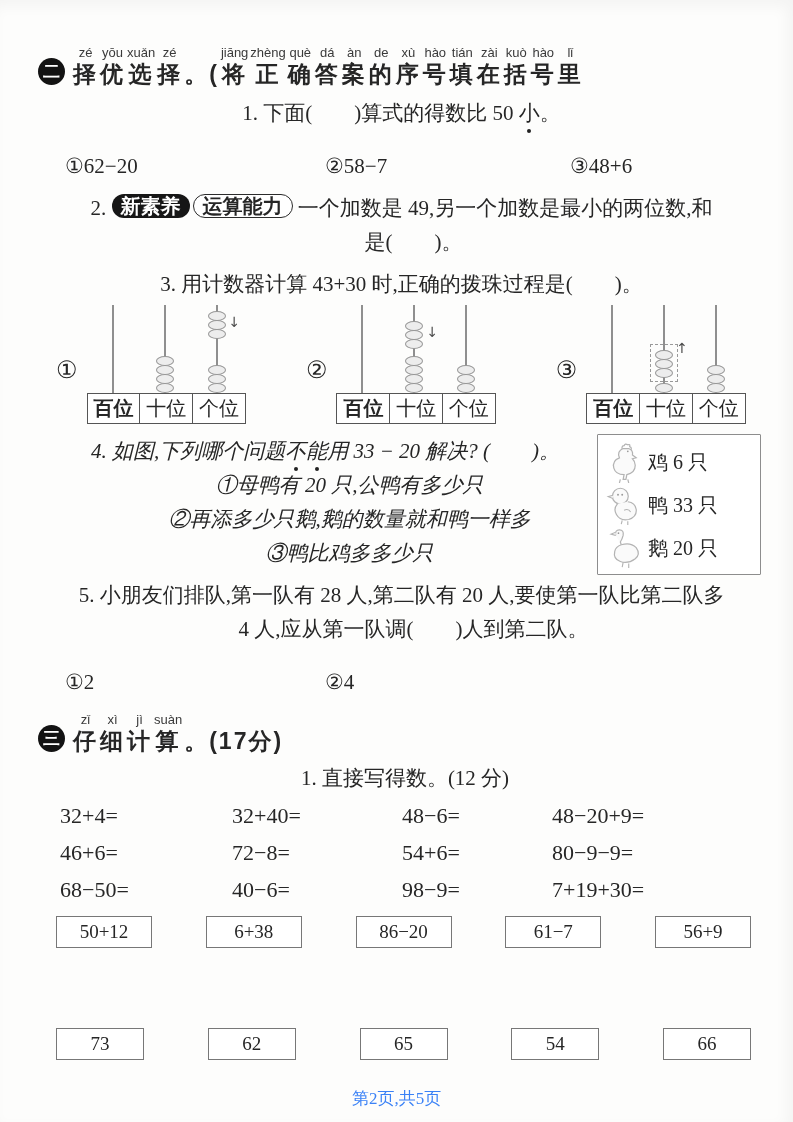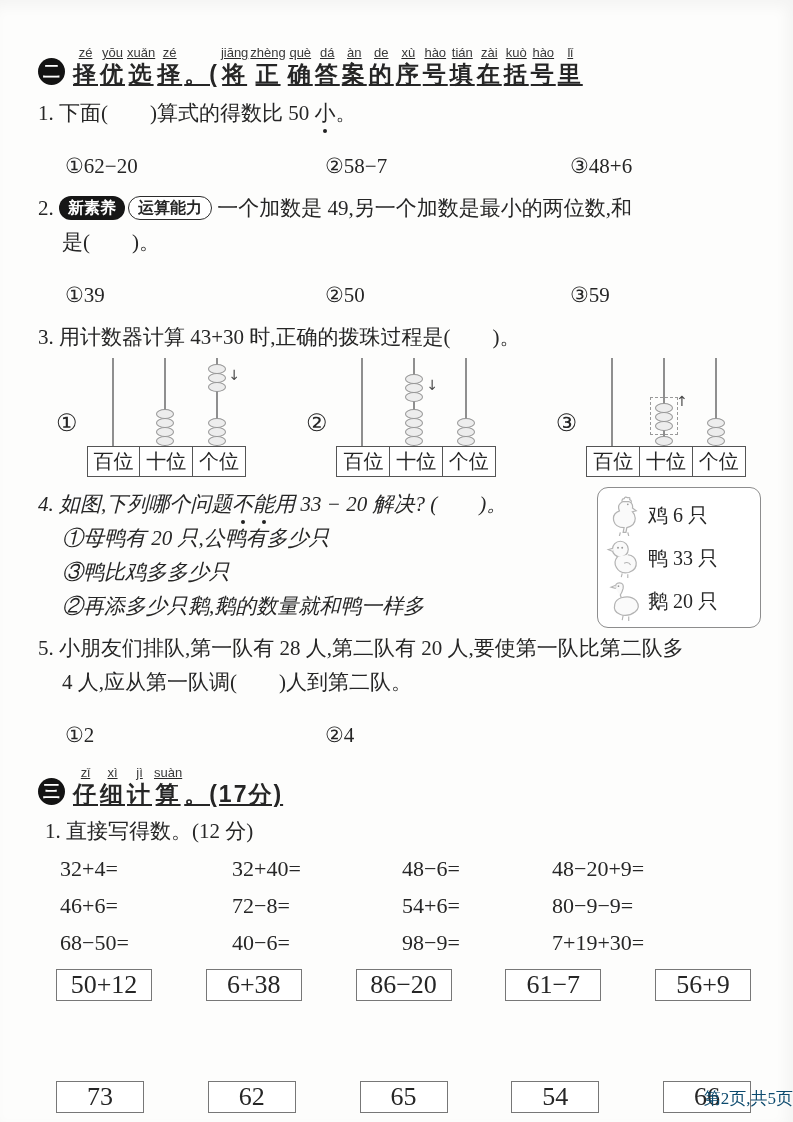"zé" .rchar { text-decoration: underline -> none }
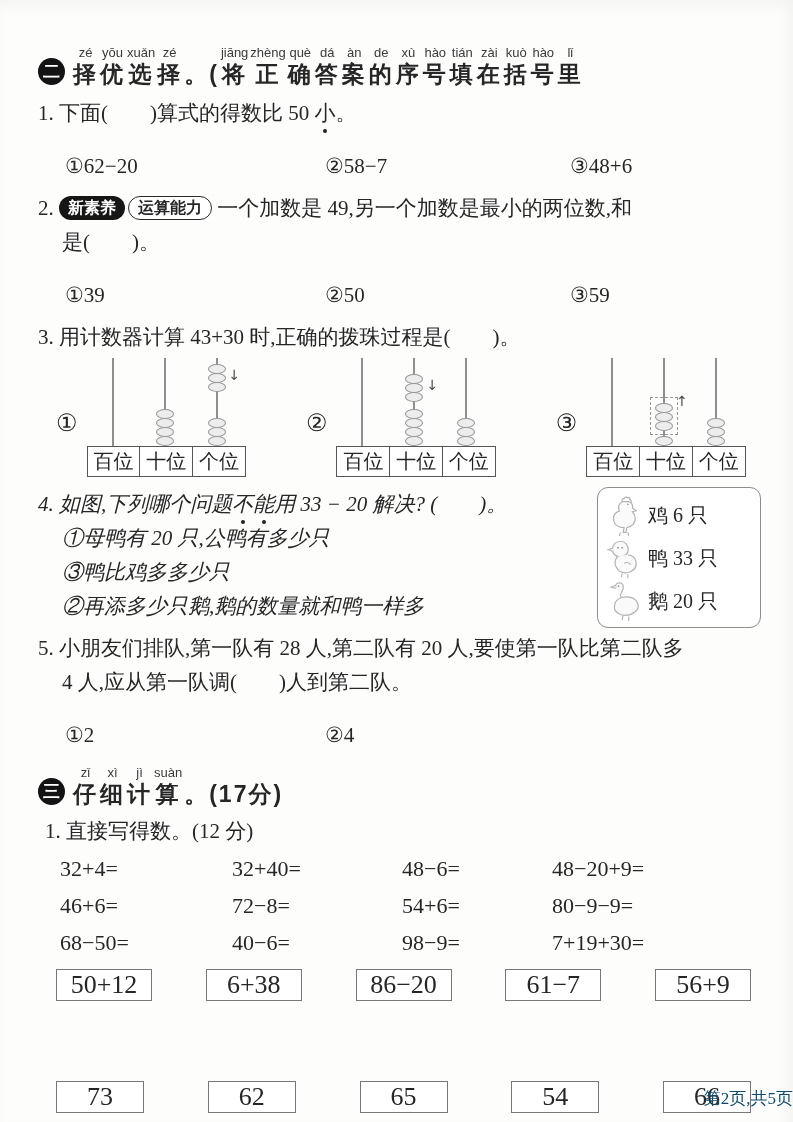"1. 下面( )算式的得数比 50 小。" .qline { text-align: none -> center }
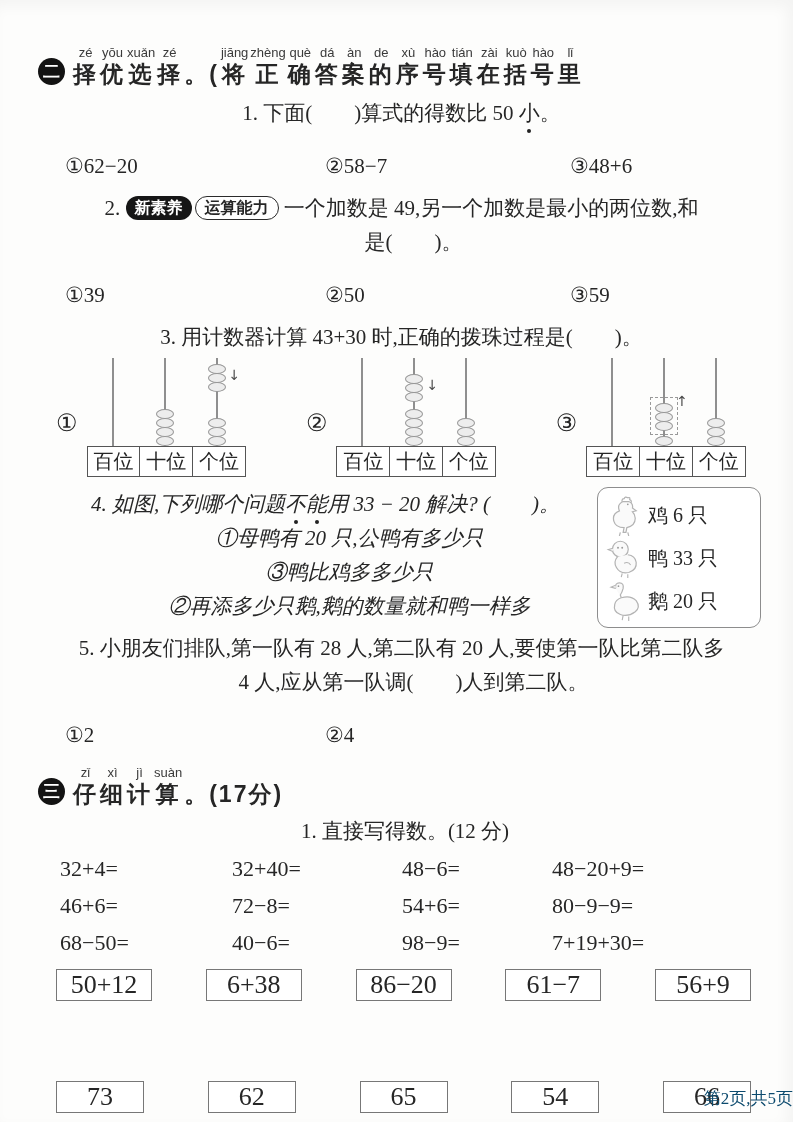"新素养" .badge { font-size: 16px -> 20px }
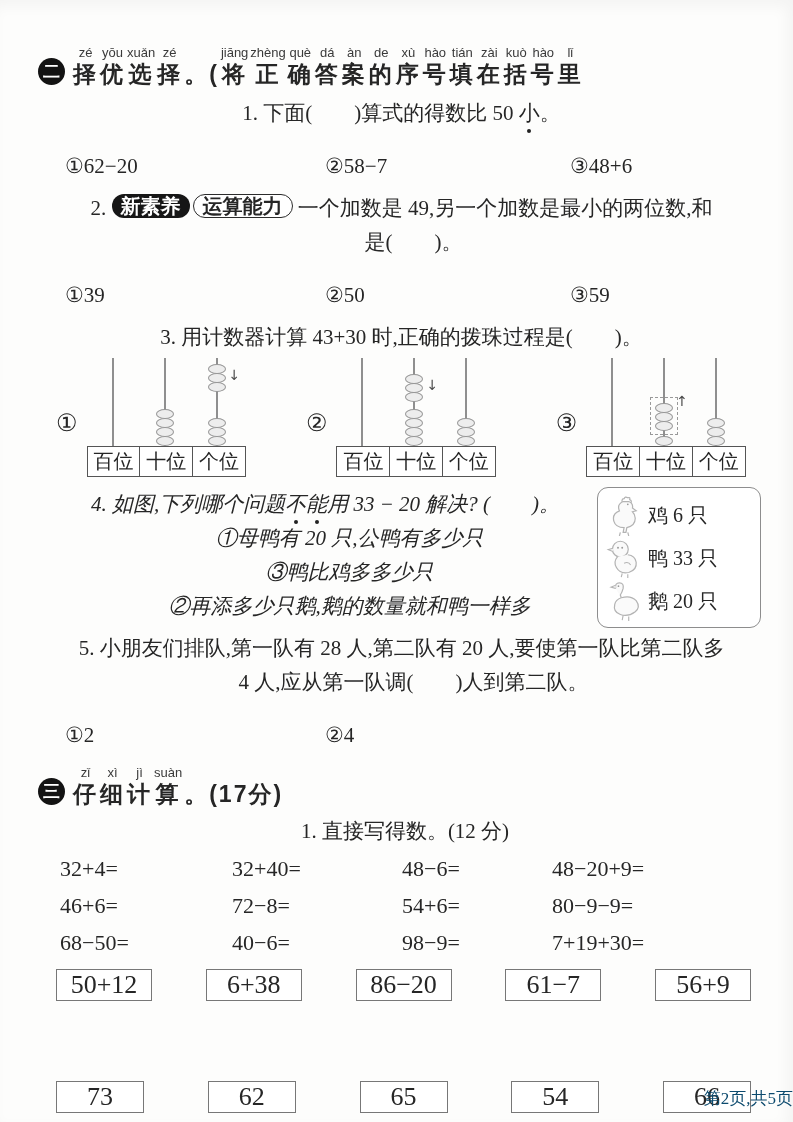"①39" div.options-row { html: <div> <span>①39</span> <span>②50</span> <span>③59</span> </div> -> none }
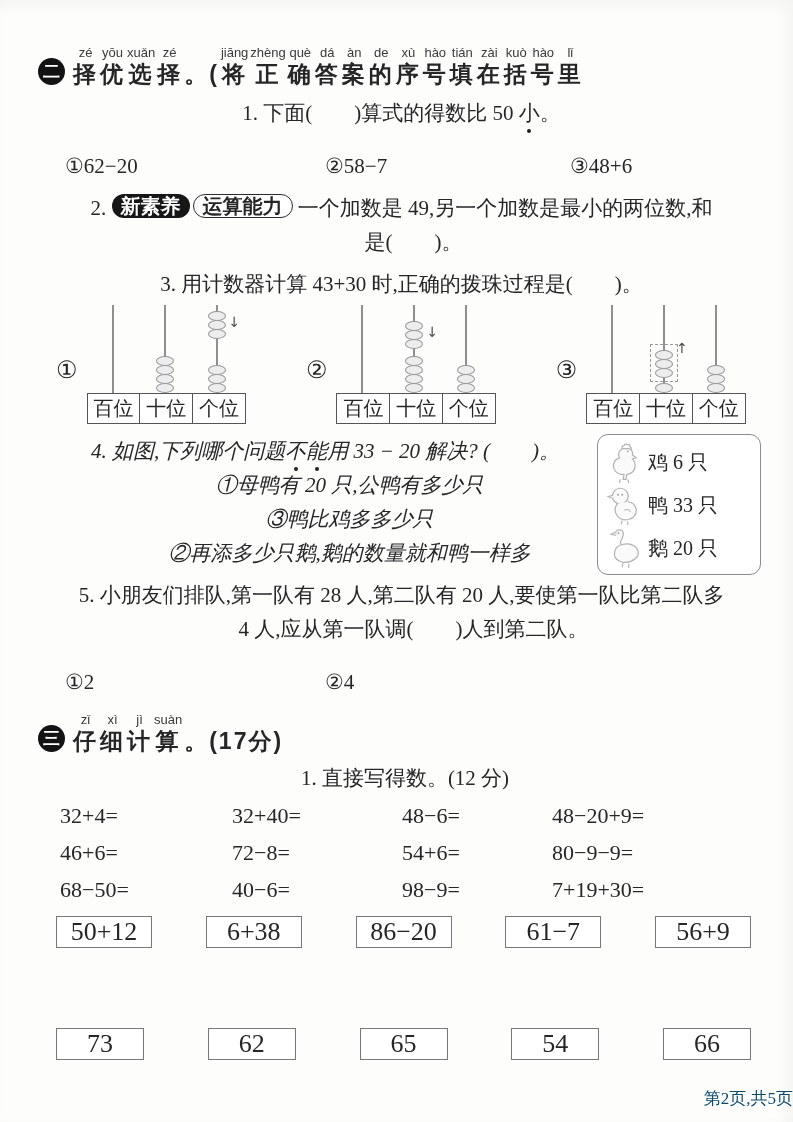"百位" .ab-places .place-cell:first-child { font-weight: none -> bold }
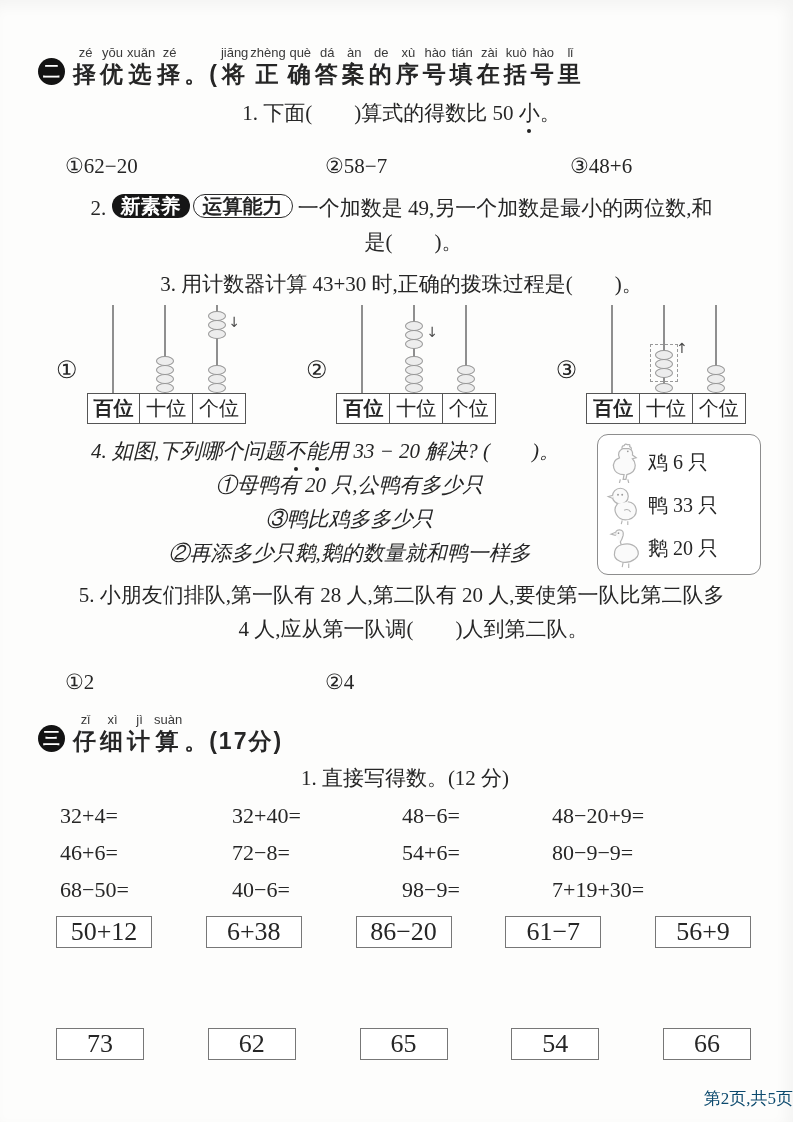"鸡 6 只" .legend-box { border-radius: 11px -> 1px }
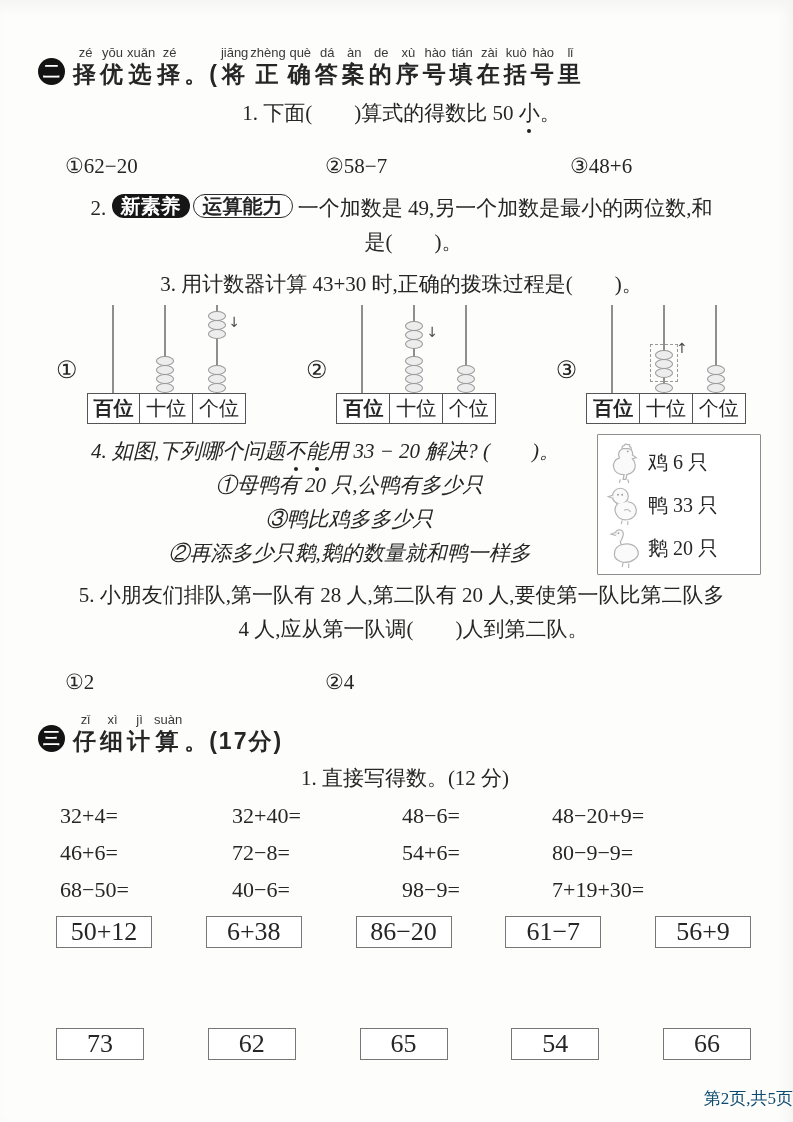"③鸭比鸡多多少只" div.qline { order: before "②再添多少只鹅,鹅的数量就和鸭一样多" -> after "②再添多少只鹅,鹅的数量就和鸭一样多" }
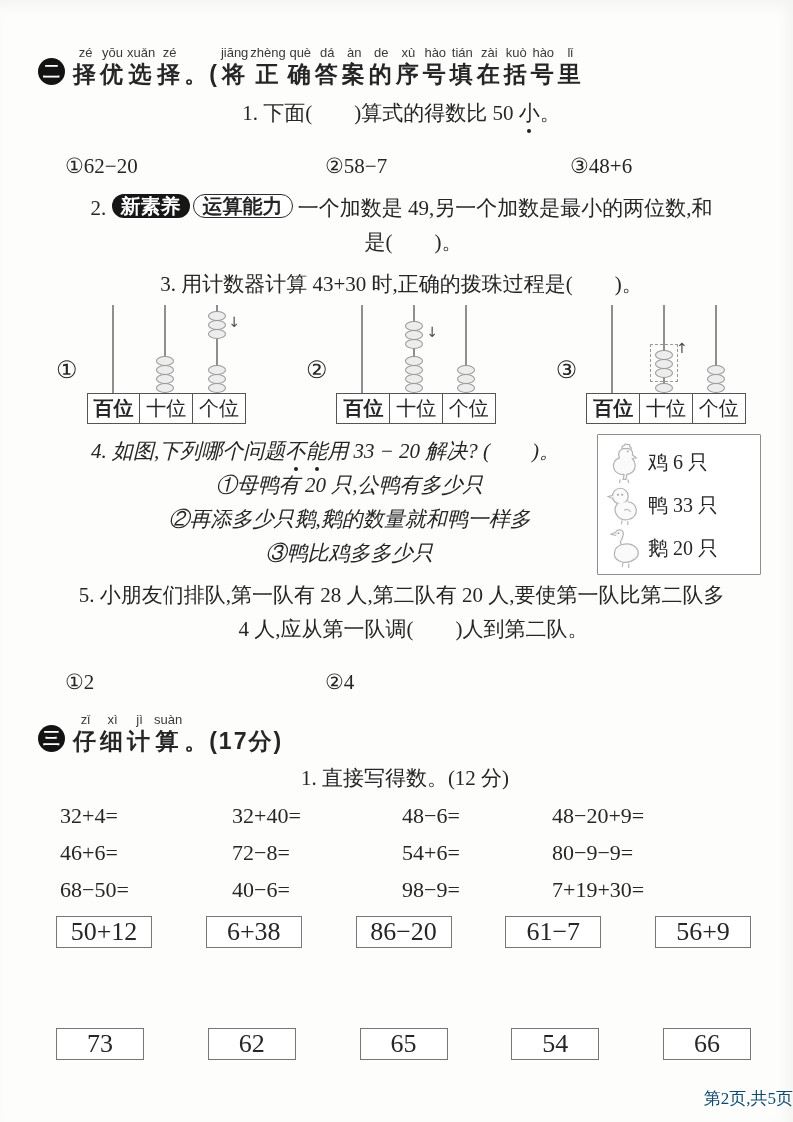"50+12" .match-box { font-size: 26px -> 19px }
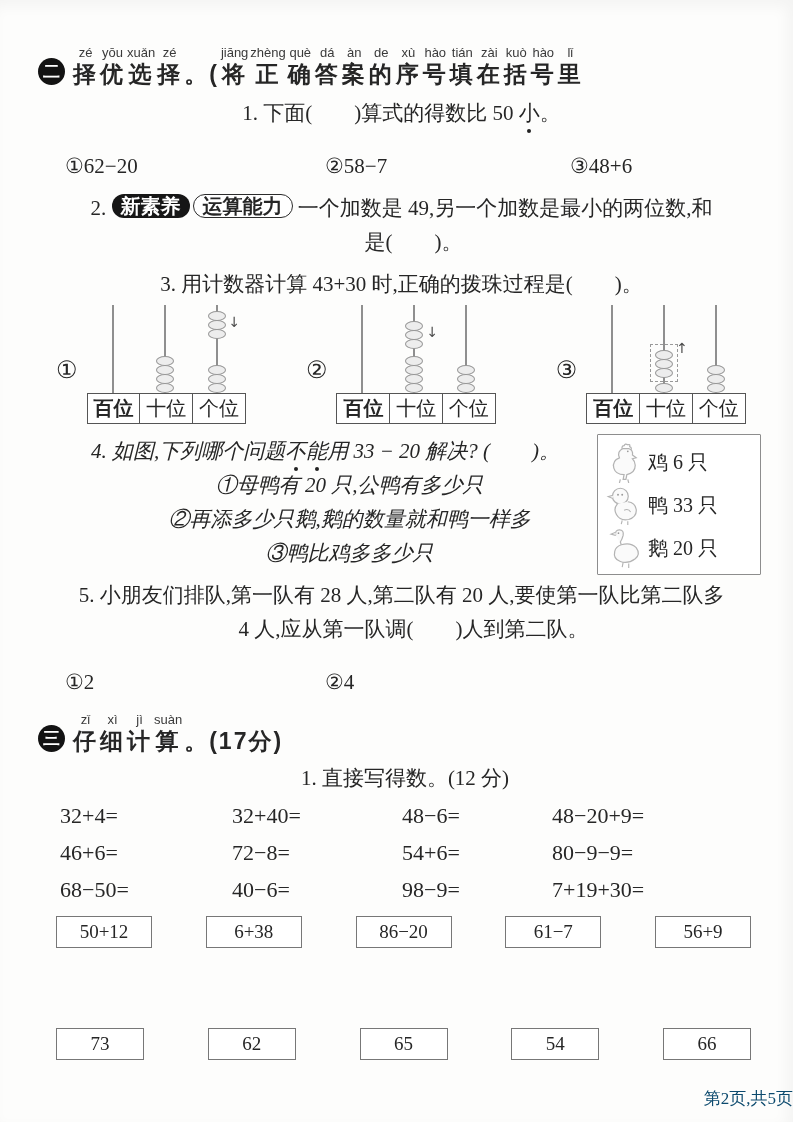"第2页,共5页" .footer { color: #0c4a6e -> #3b82f6; text-align: right -> center }
